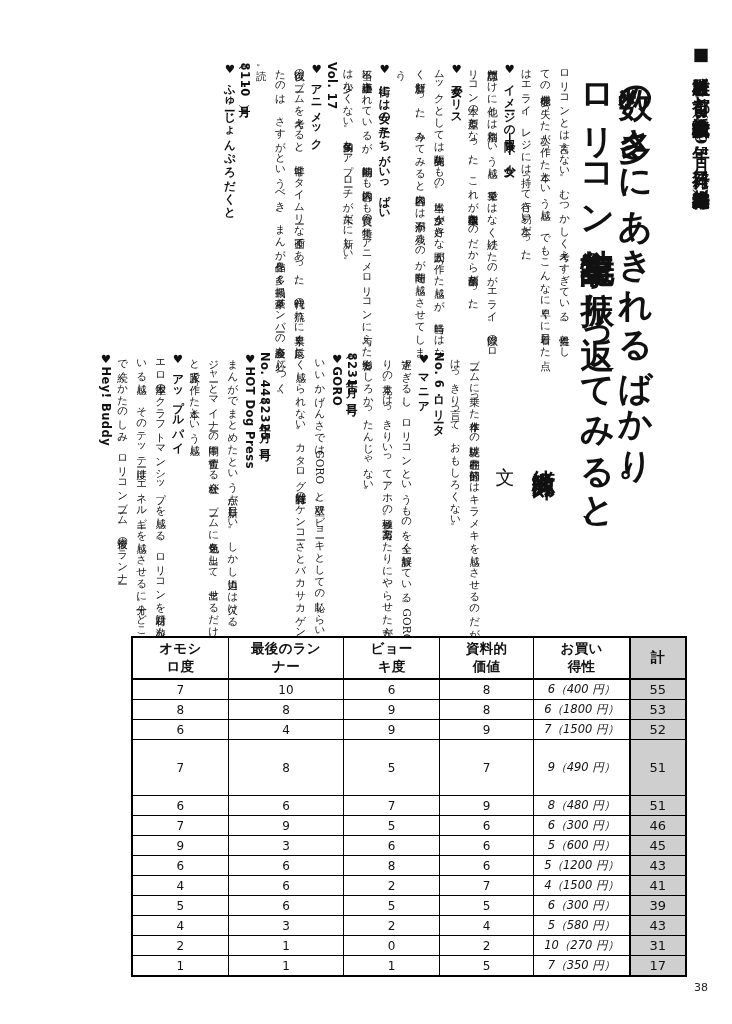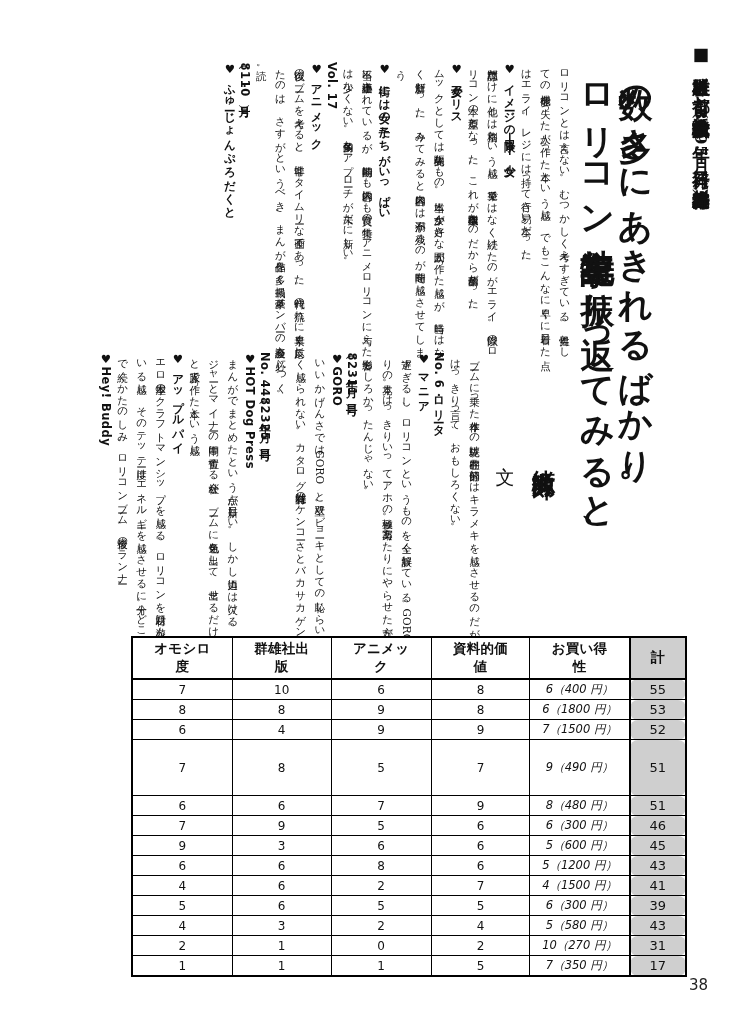"群雄社出版" th { text: 群雄社出版 -> 最後のランナー }
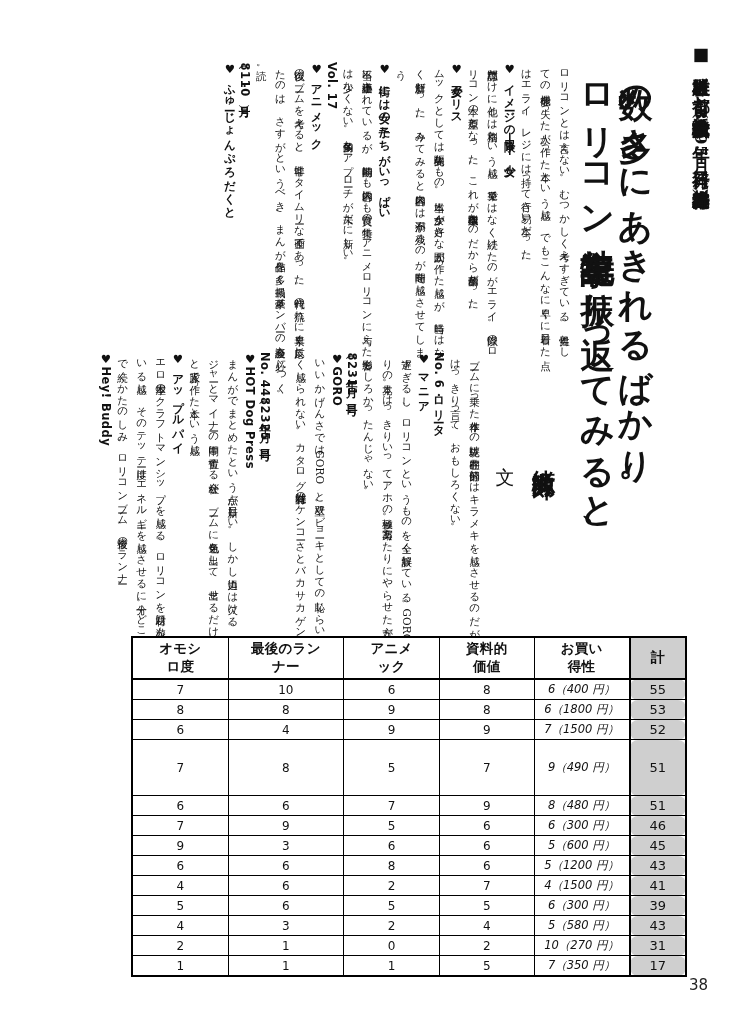"アニメック" th { text: アニメック -> ビョーキ度 }
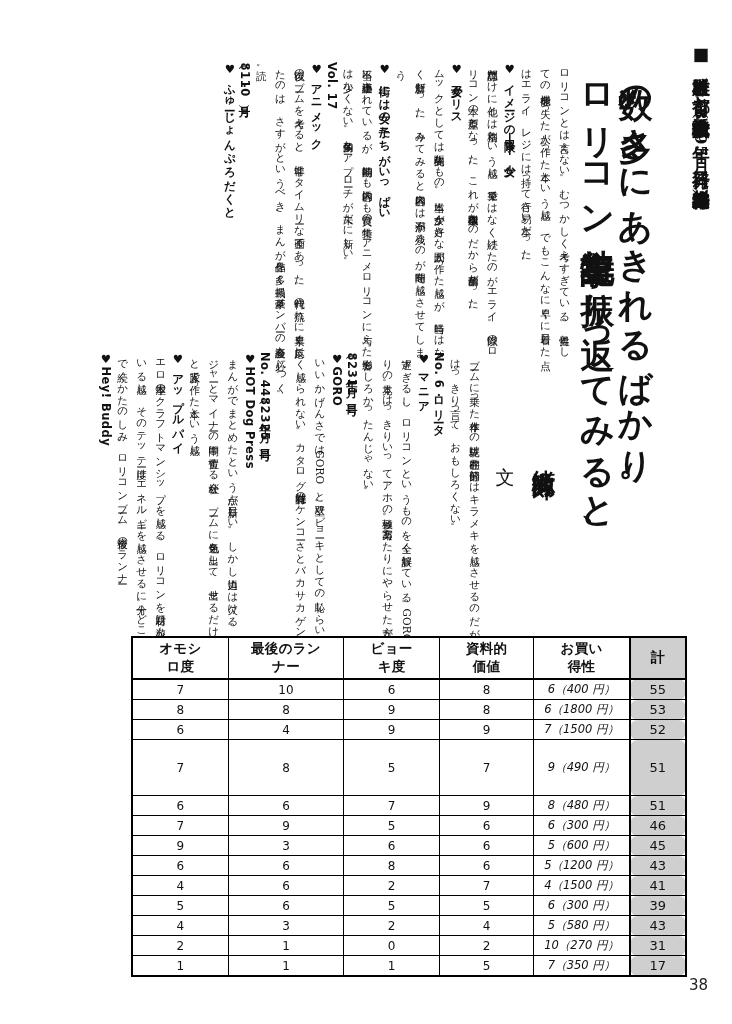"55" #ratings-table td.total-col { border-radius: 8px -> none }
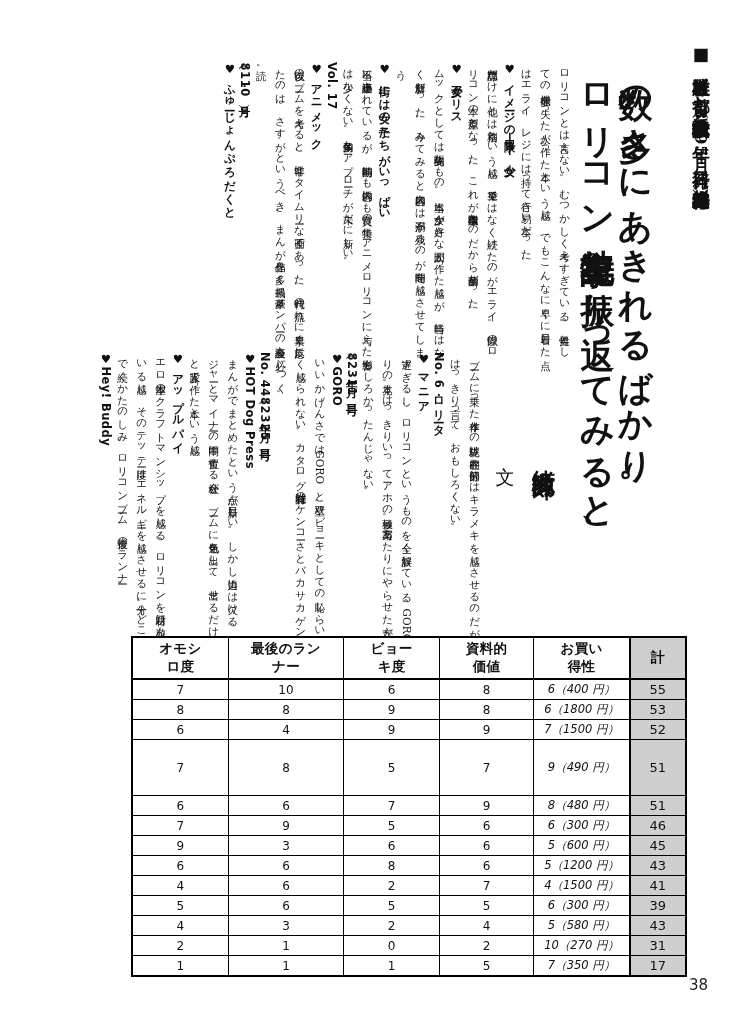"38" #page-number { font-size: 15px -> 11px }
